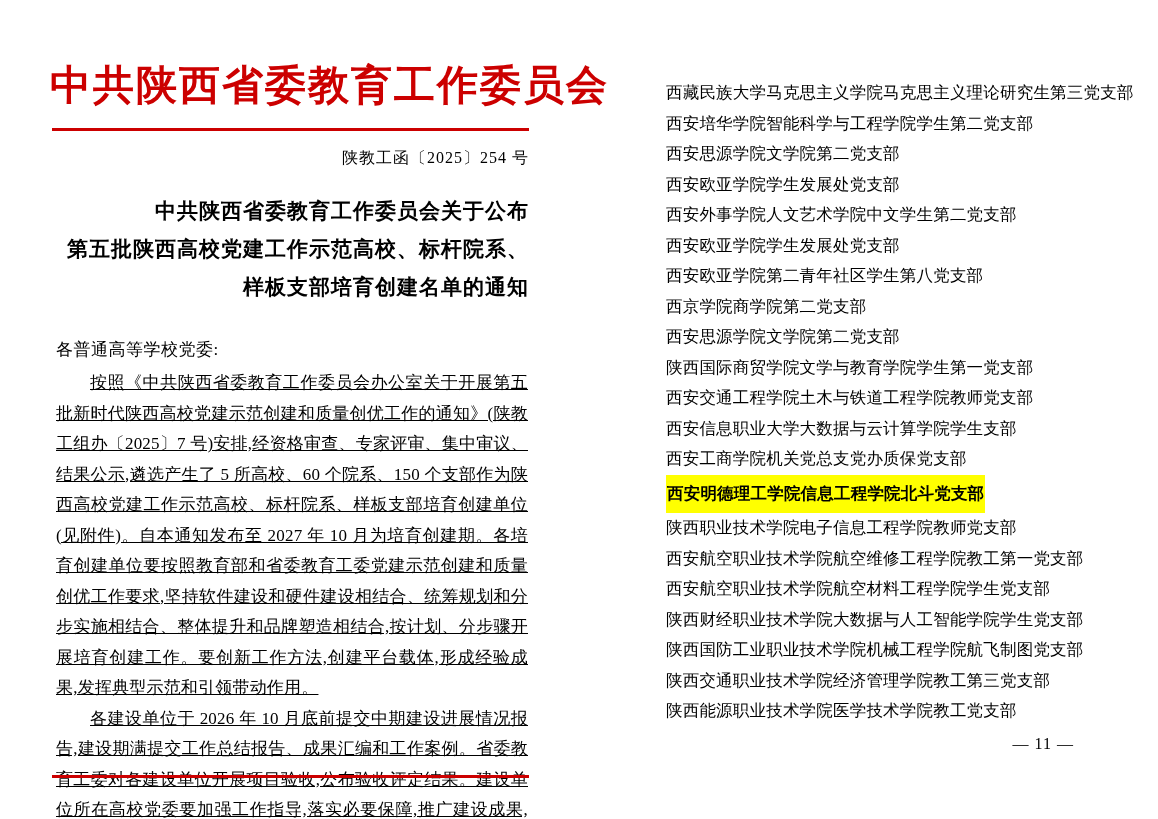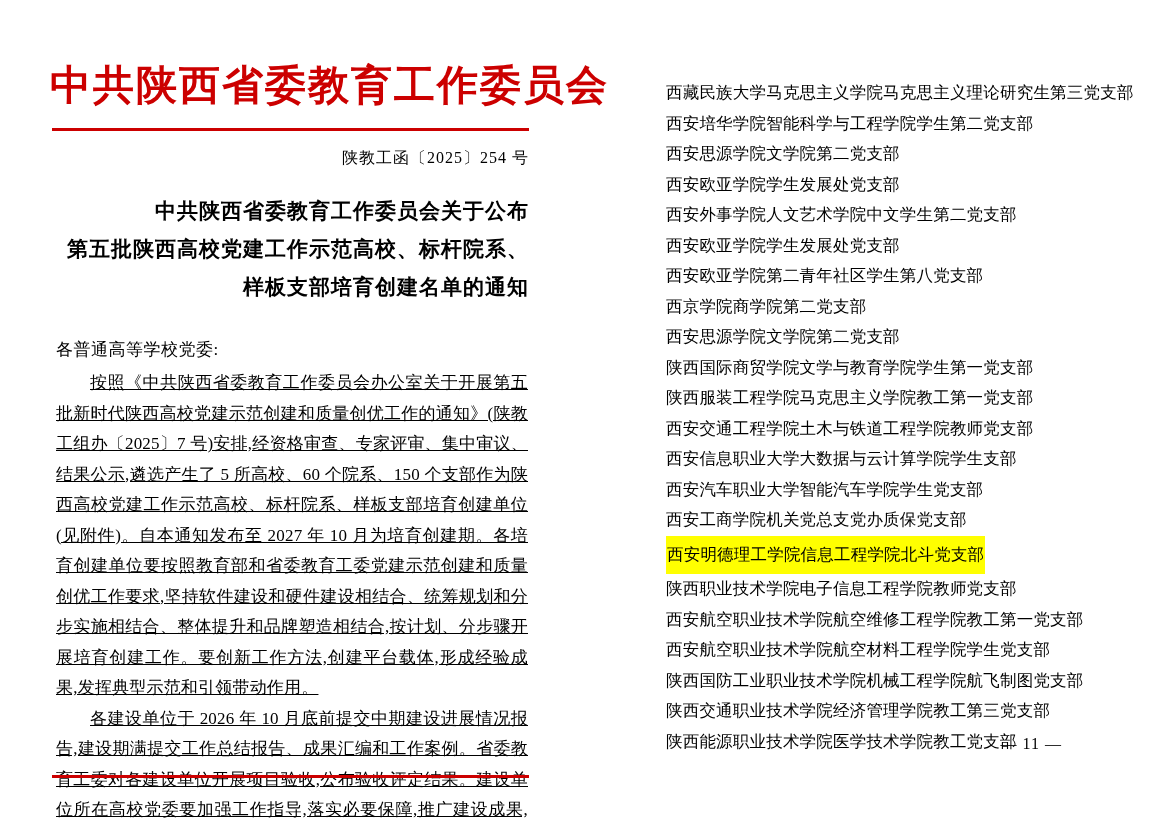"陕西服装工程学院马克思主义学院教工第一党支部" div.hl-wrap { html: <div><span>陕西服装工程学院马克思主义学院教工第一党支部</span></div> -> none }
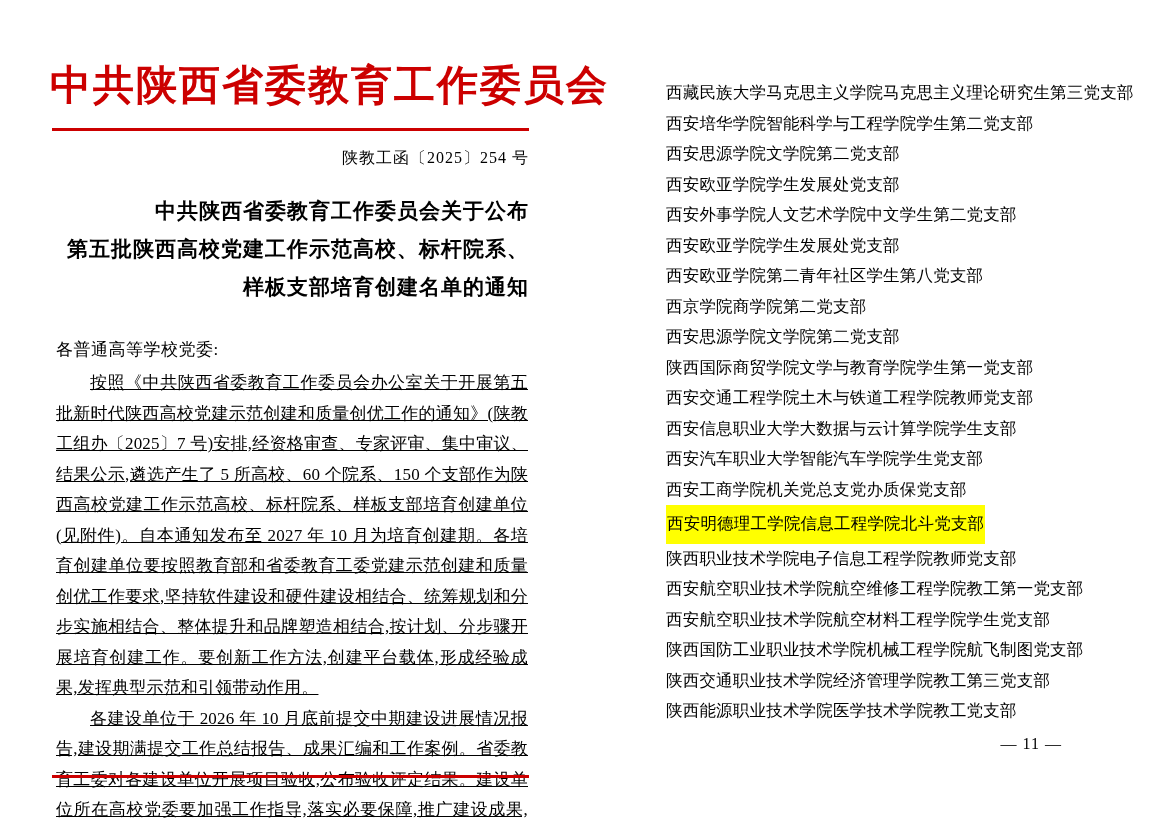"西安汽车职业大学智能汽车学院学生党支部" div.hl-wrap { html: <div><span>西安汽车职业大学智能汽车学院学生党支部</span></div> -> none }
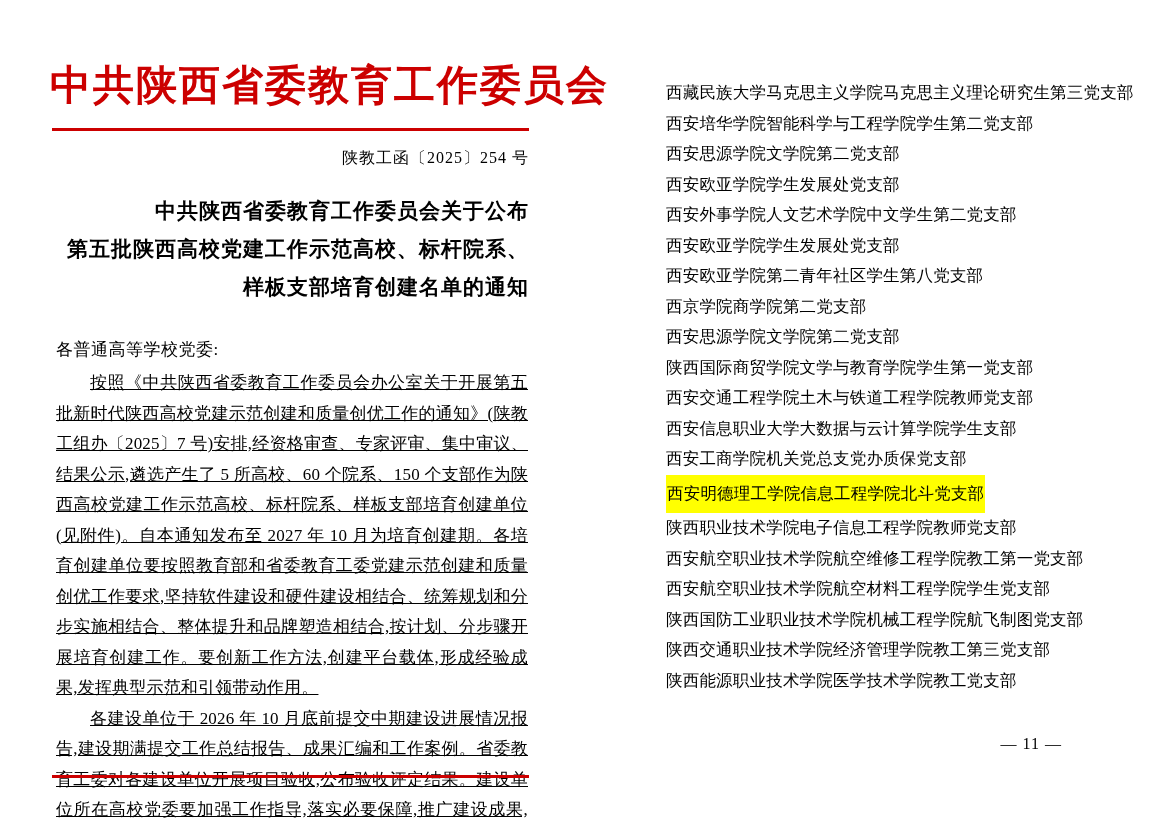"西安明德理工学院信息工程学院北斗党支部" .list-item.highlight { font-weight: normal -> bold }
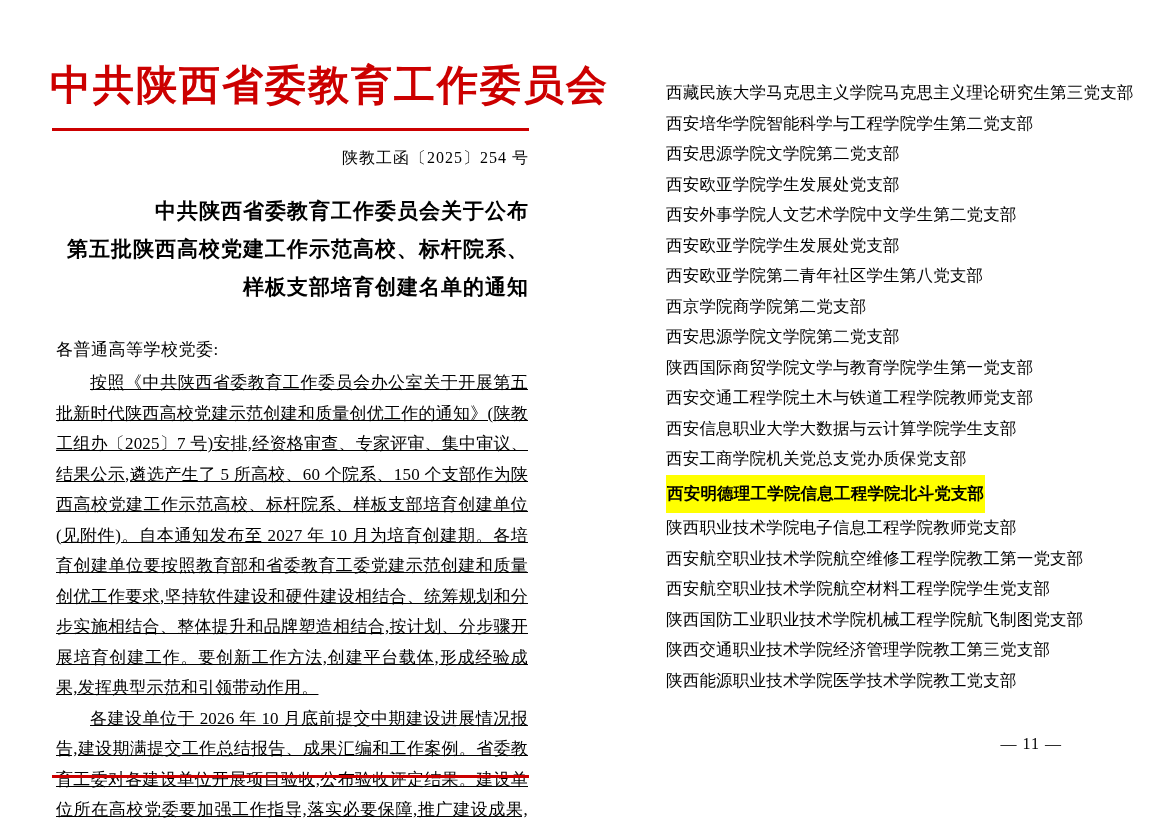"陕西财经职业技术学院大数据与人工智能学院学生党支部" div.hl-wrap { html: none -> <div><span>陕西财经职业技术学院大数据与人工智能学院学生党支部</span></div> }
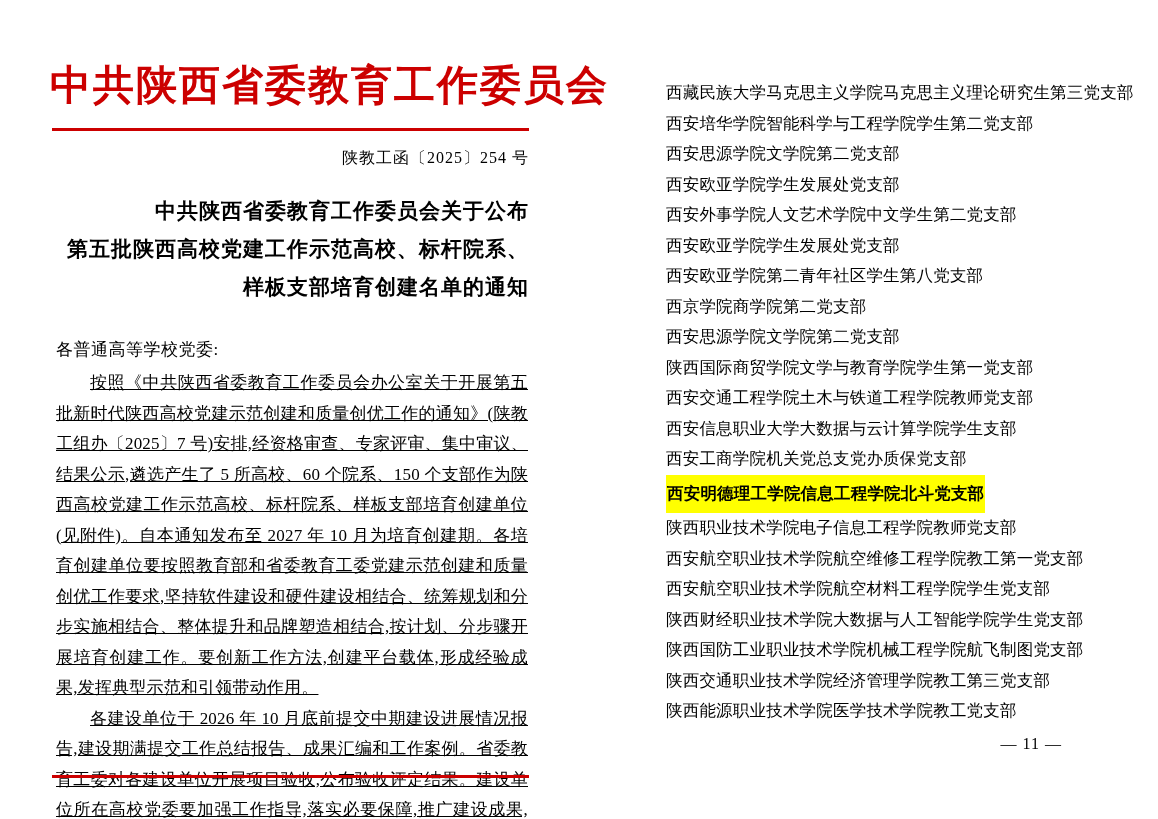"— 11 —" .page-number { right: 36px -> 24px }
